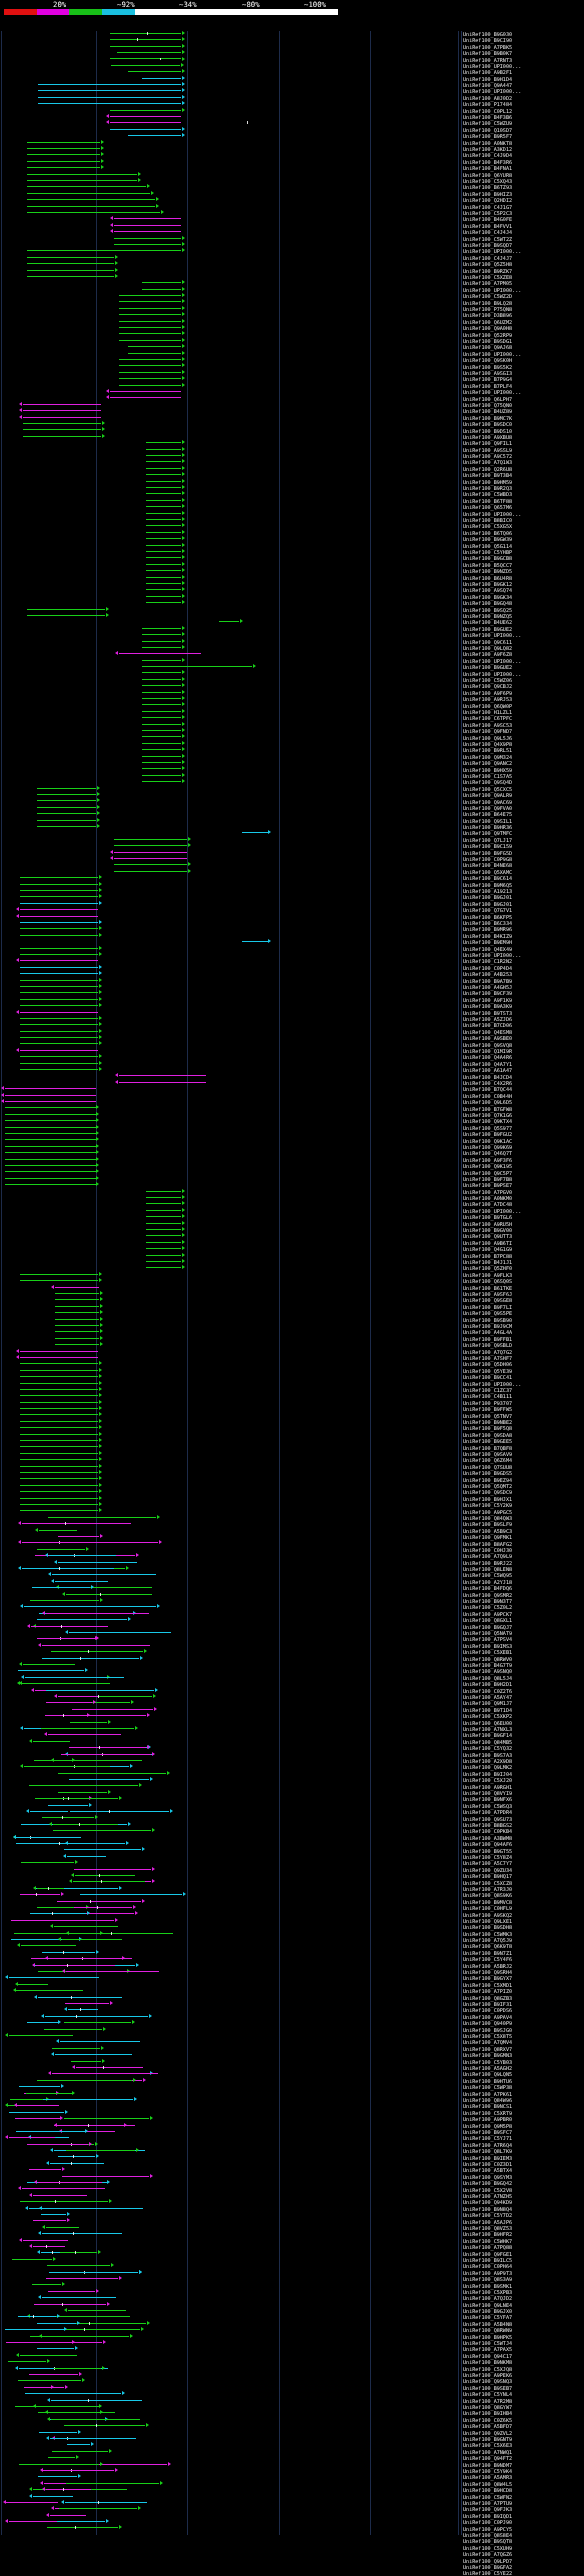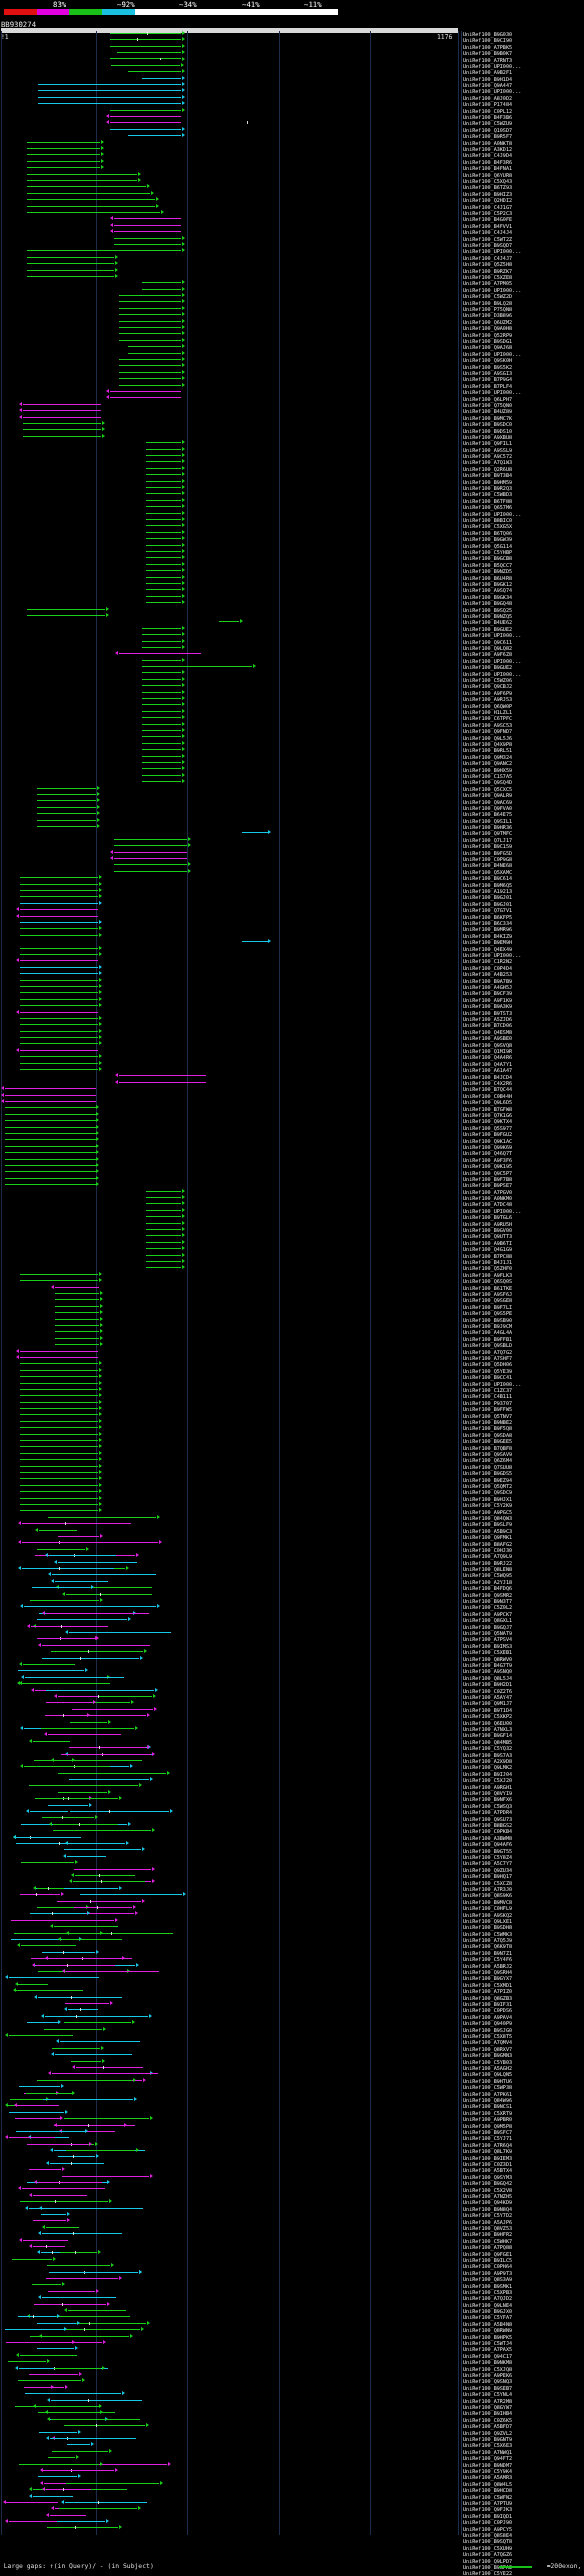"83%" div.tick { text: 83% -> 20% }
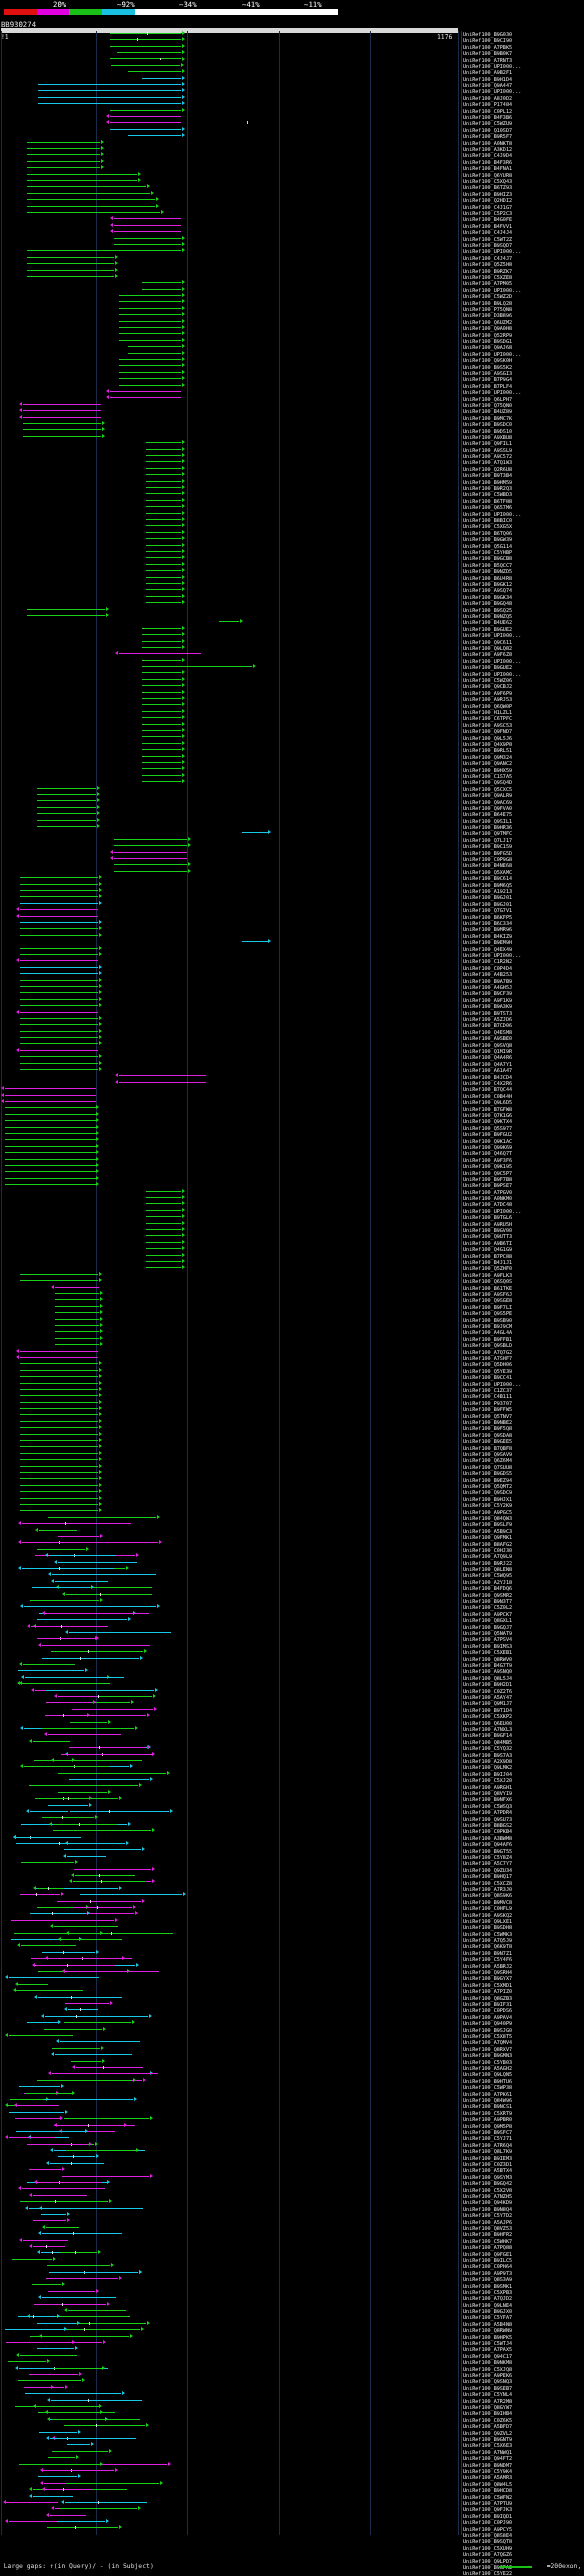"~41%" div.tick { text: 41% -> 80% }
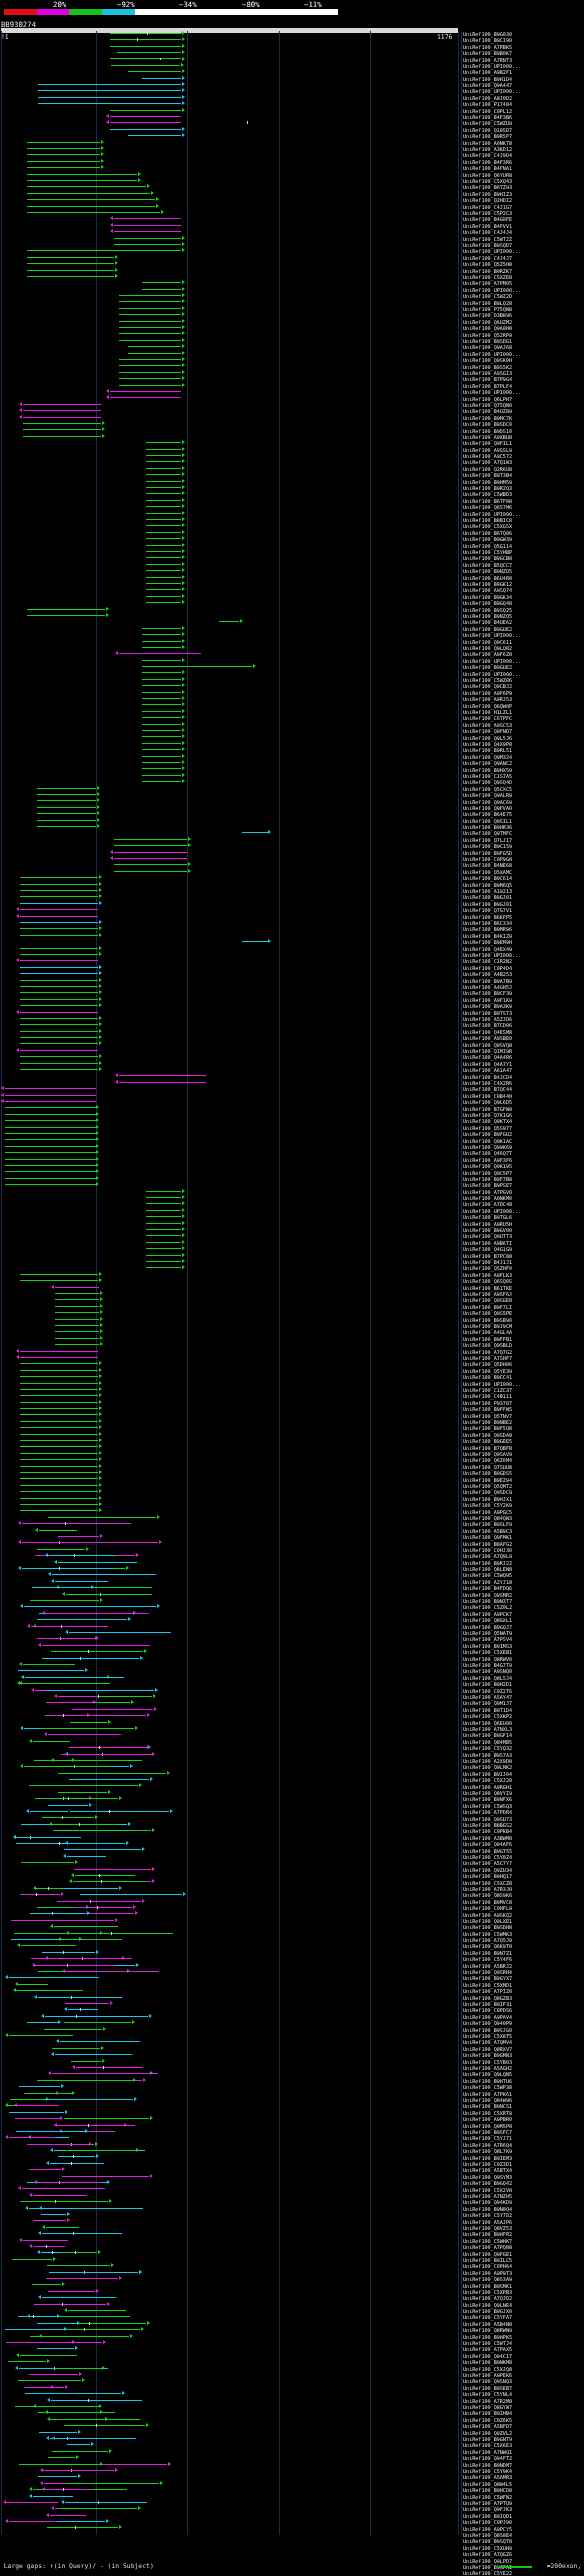"~11%" div.tick { text: 11% -> 100% }
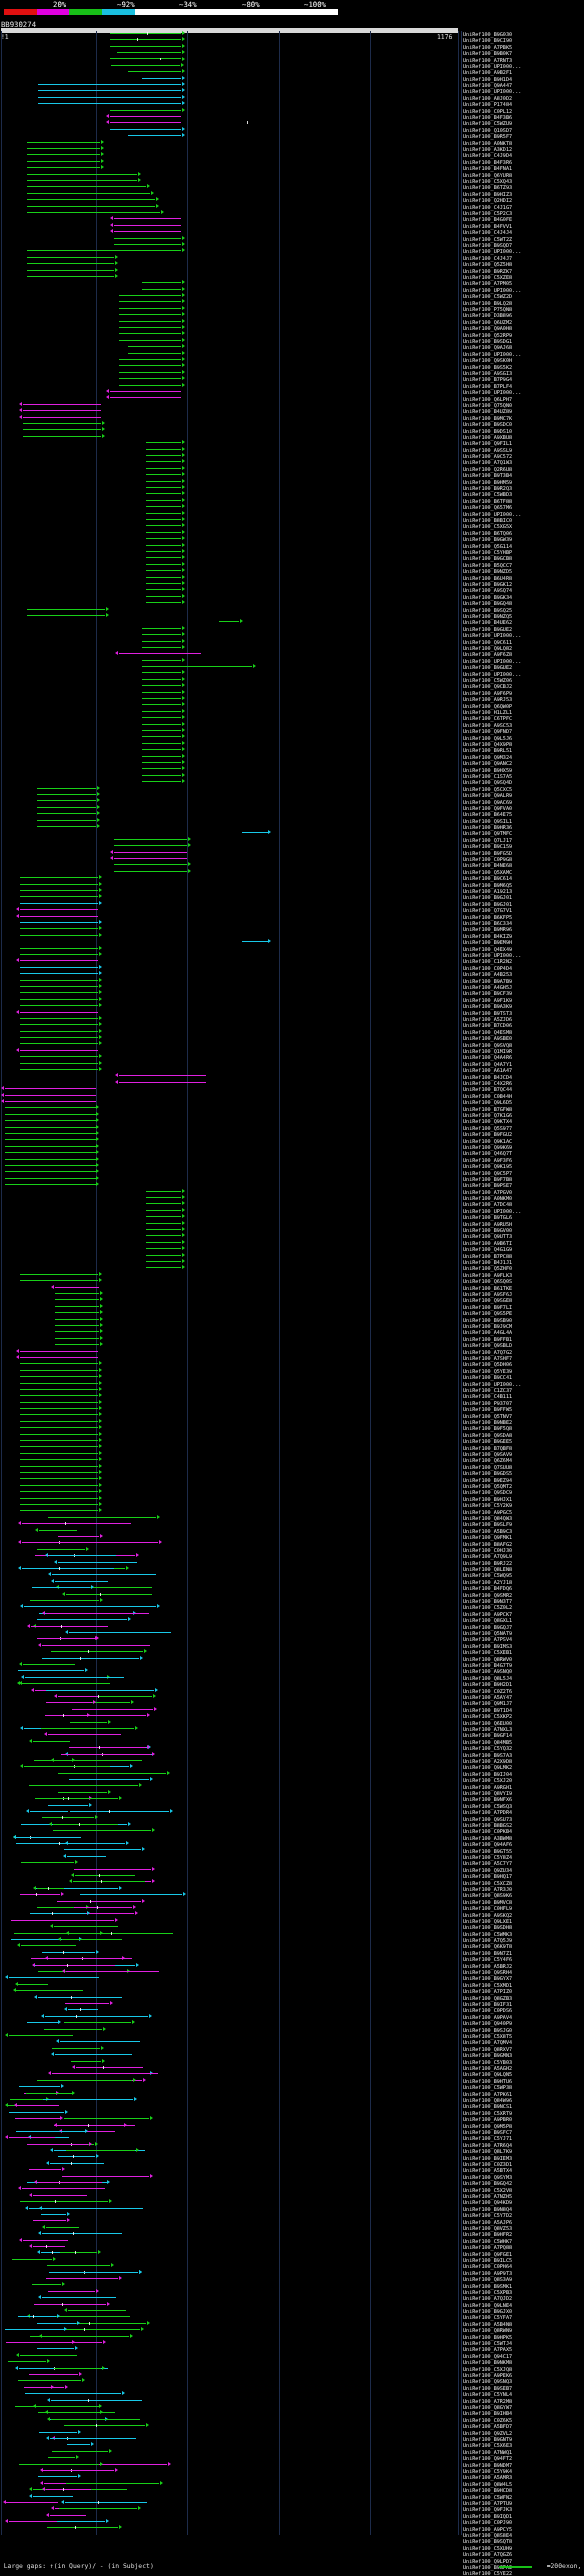"BB930274" div.ruler { html: <div> <div>BB930274</div> <div></div> <div>!1</div> <div>1176</div> </div> -> none }
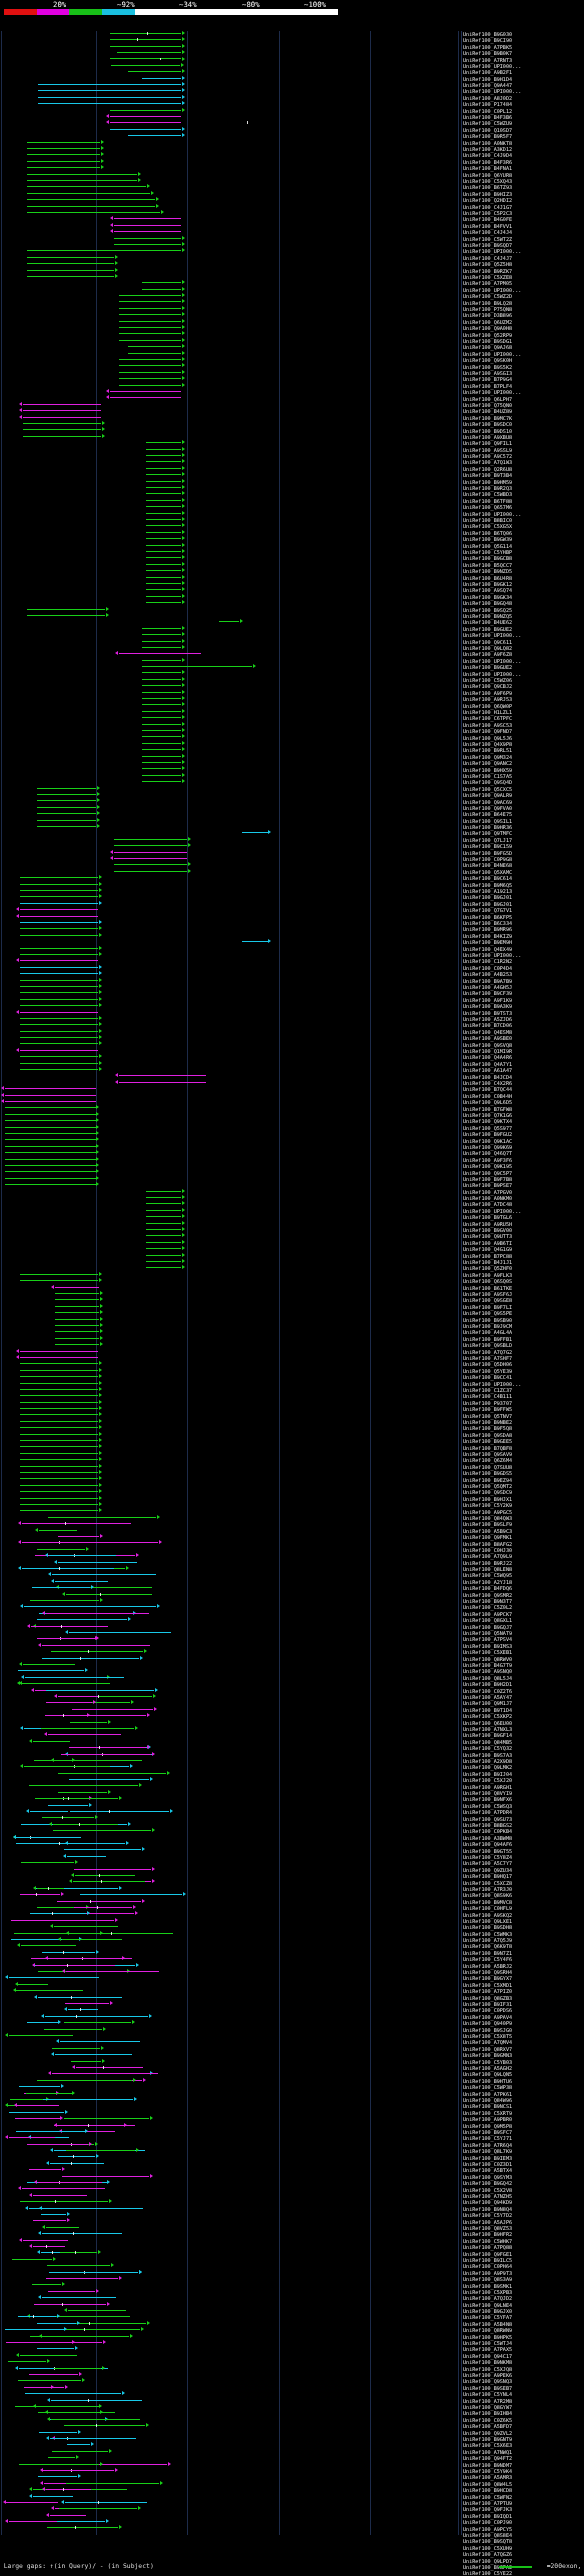"Large gaps: ↑(in Query)/ -" div.footer { html: <div> <div>Large gaps: ↑(in Query)/ - (in Subject)</div> <div></div> <div>=200exon,</div> </div> -> none }
